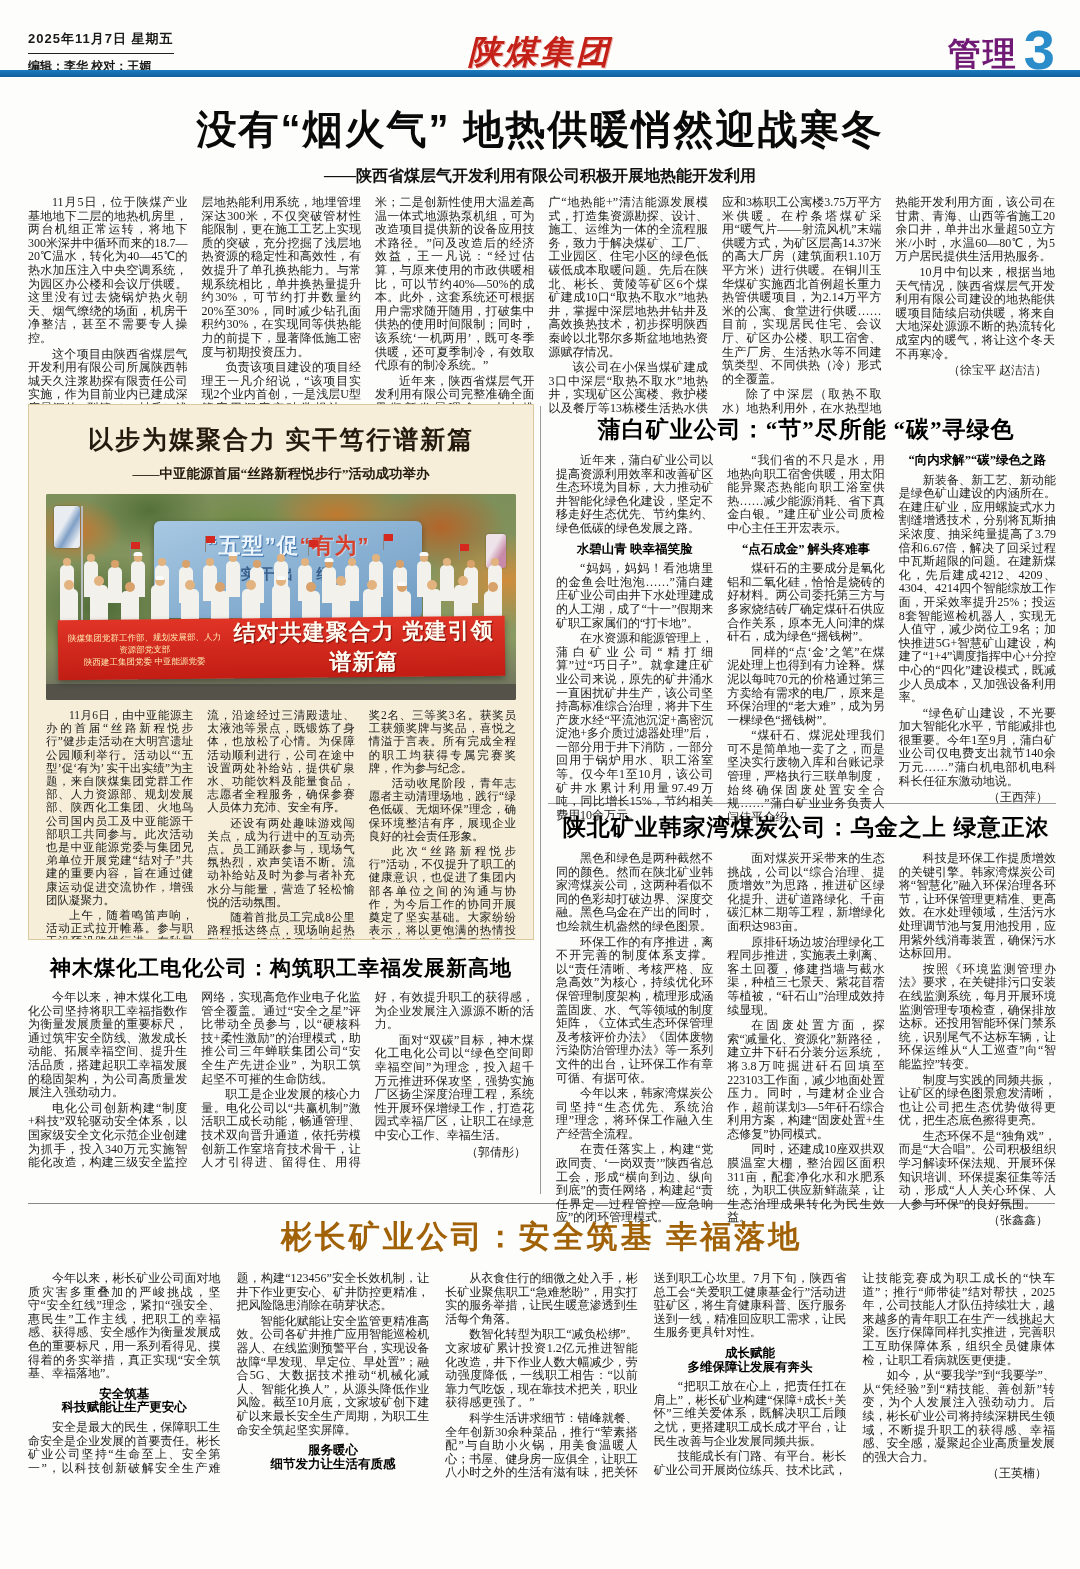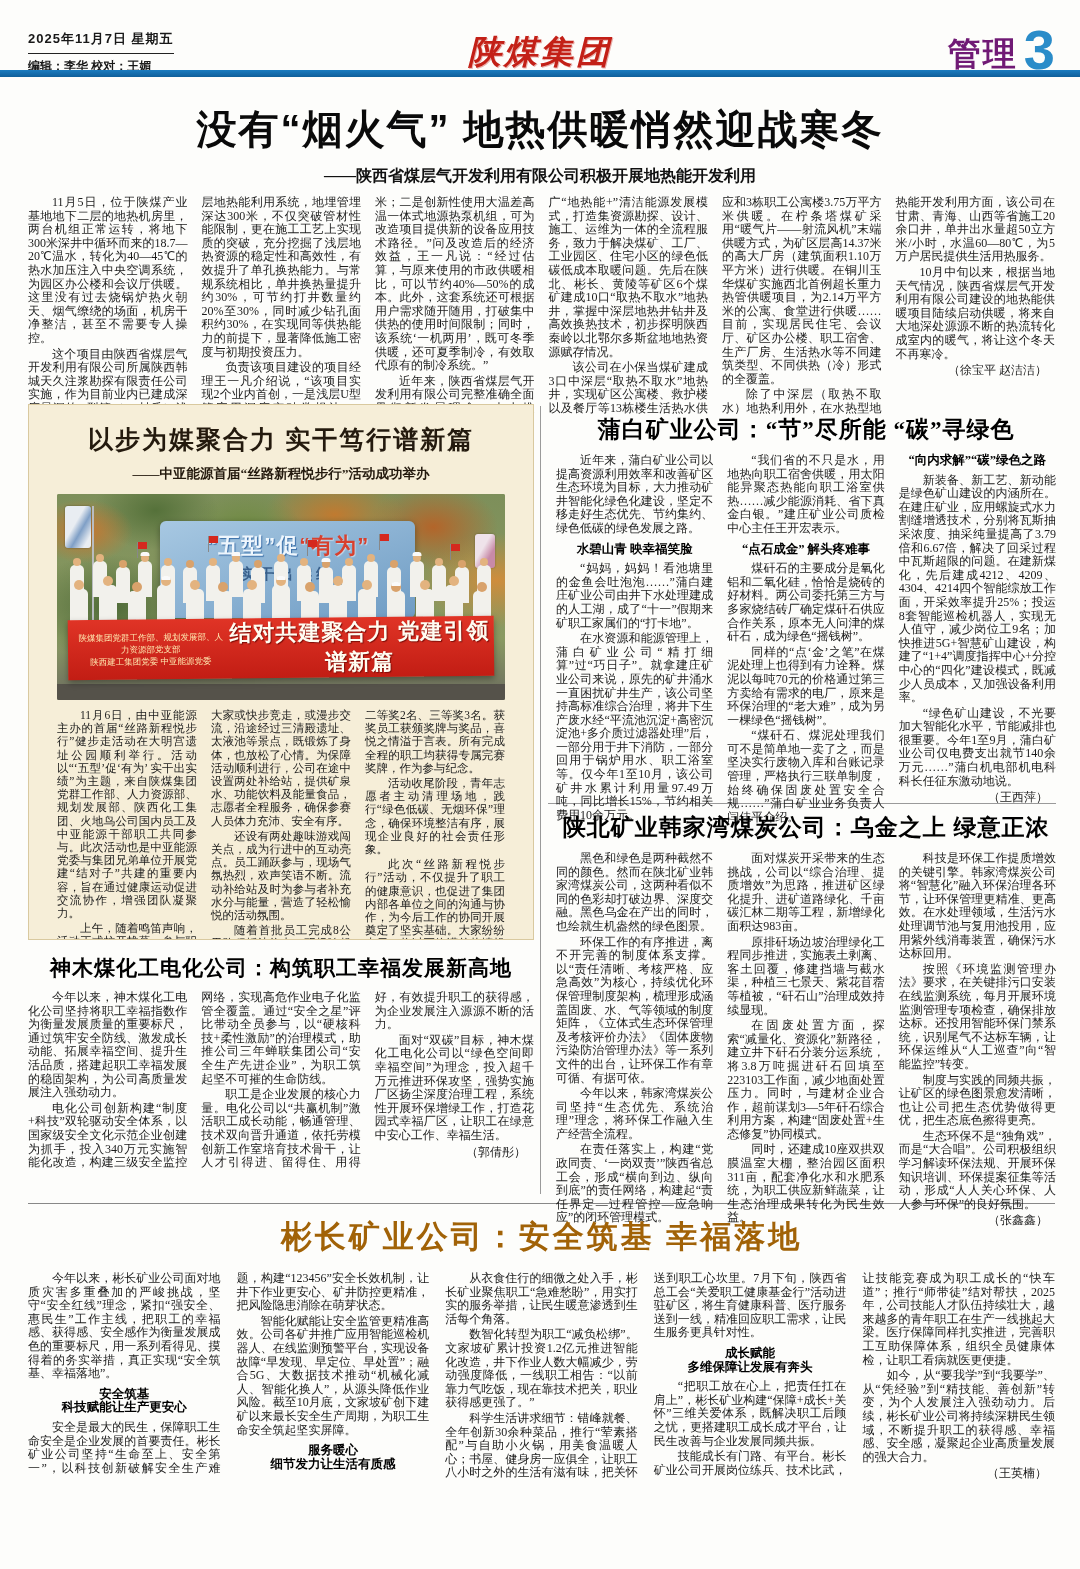"以步为媒聚合力 实干笃行谱新篇" .walk-box { padding: 12px 28px 0 -> 12px 17px 0 }
